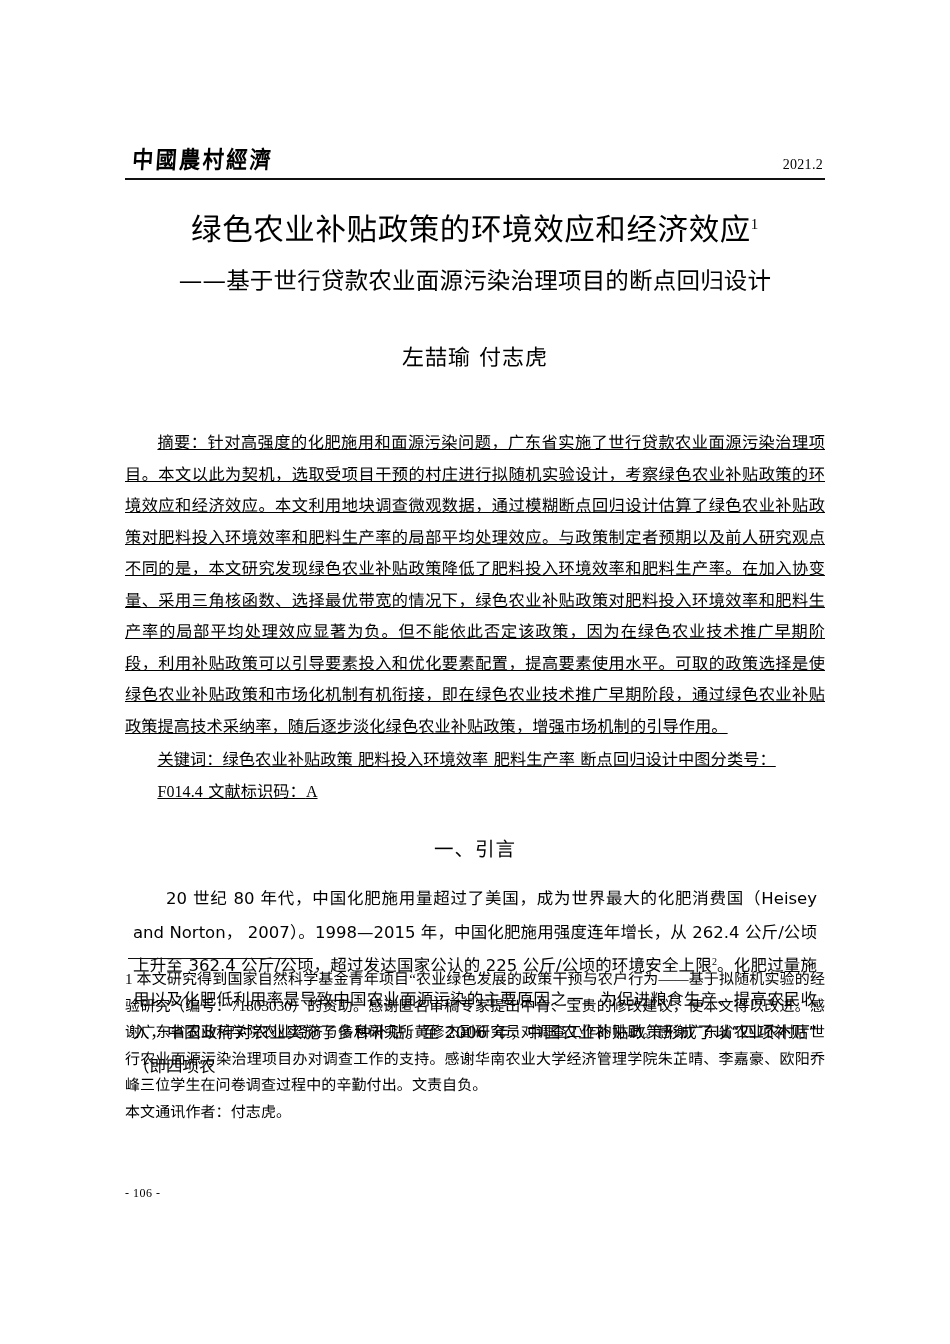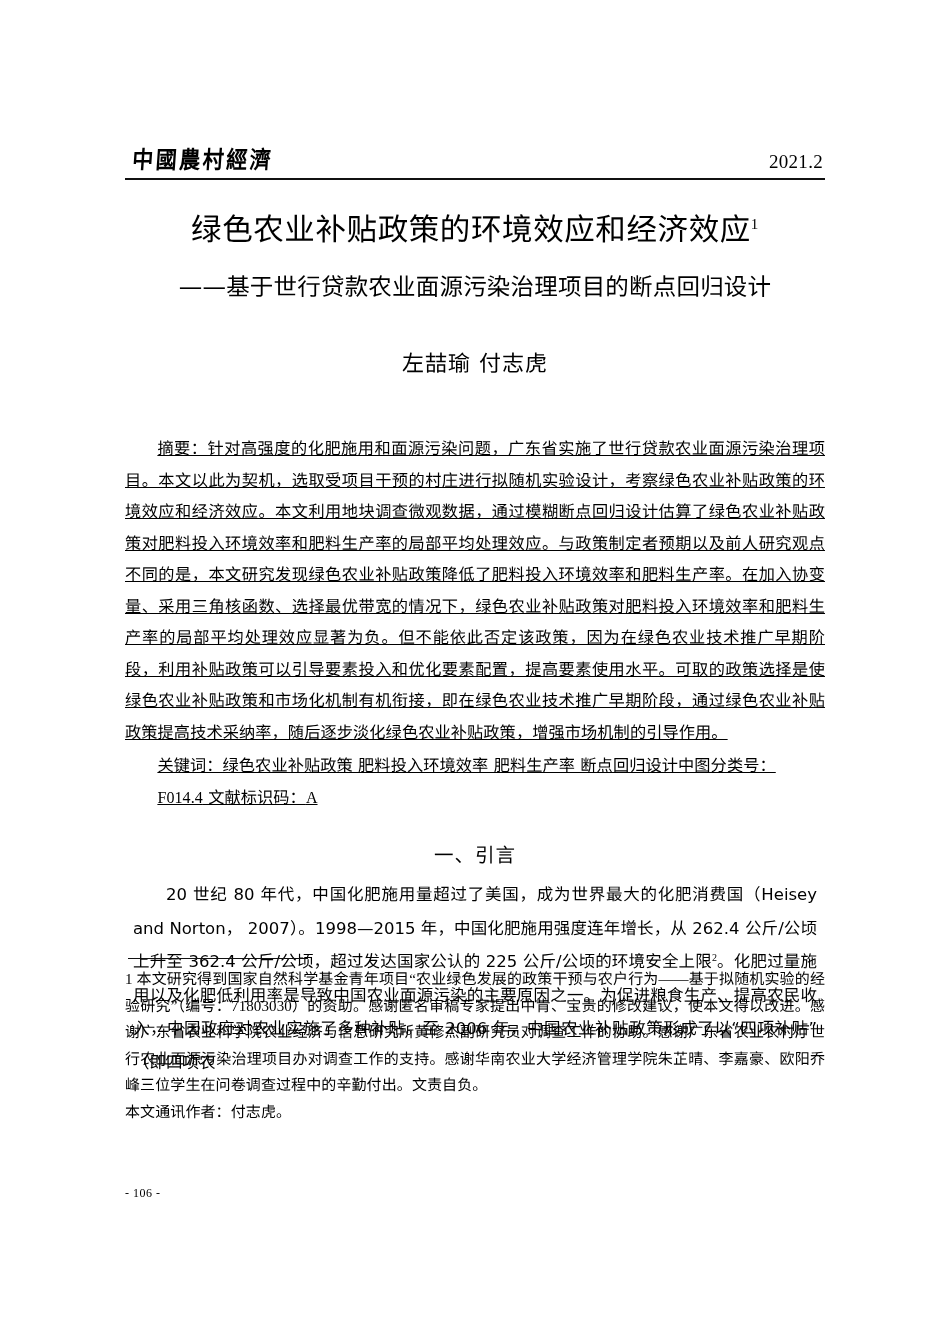"2021.2" .masthead-issue { font-size: 19px -> 14px }
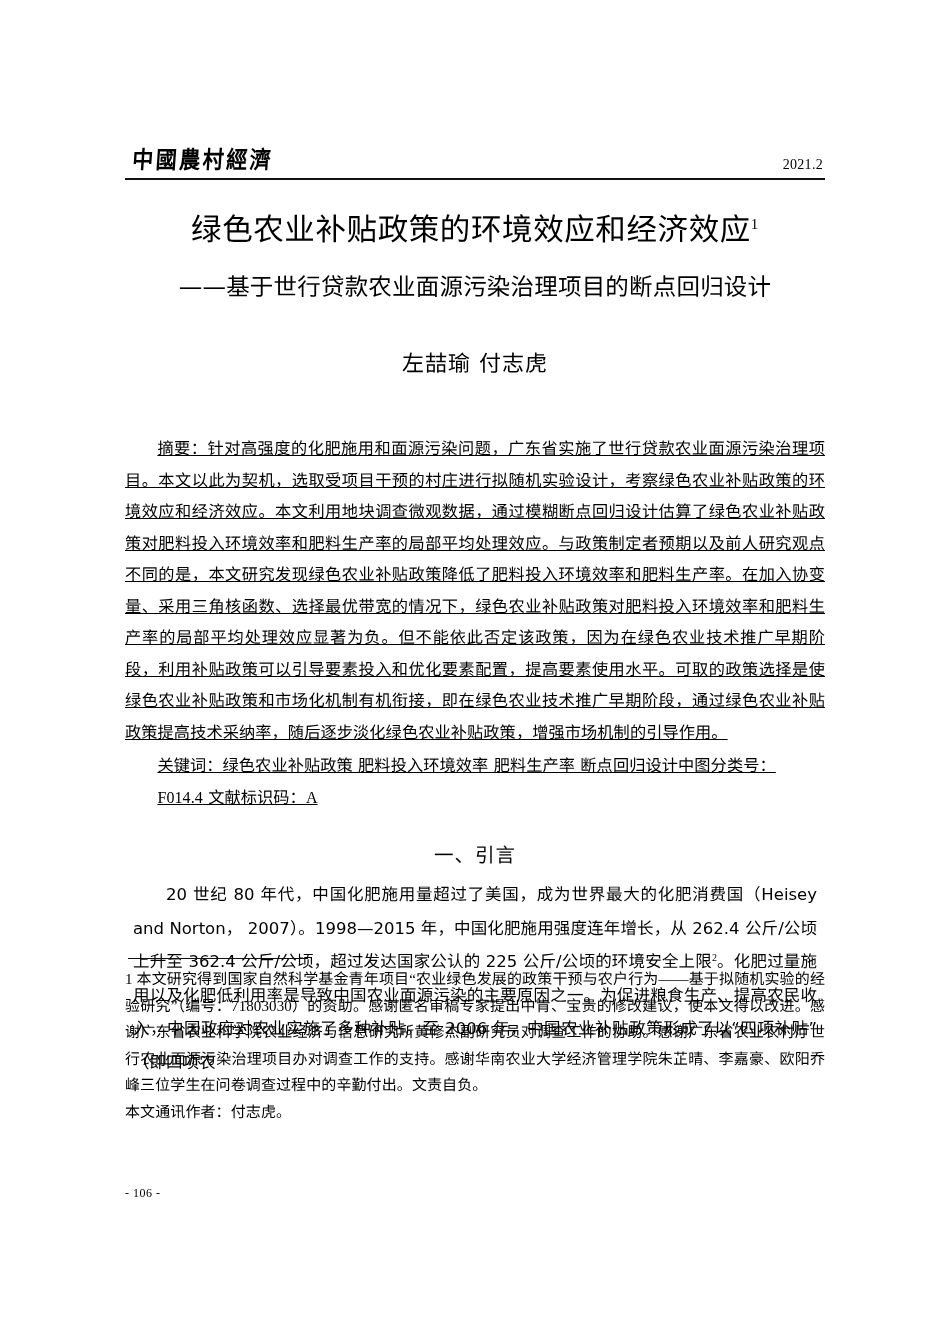"——基于世行贷款农业面源污染治理项目的断点回归设计" .doc-subtitle { margin: 16px 0 0 0 -> 10px 0 0 0 }
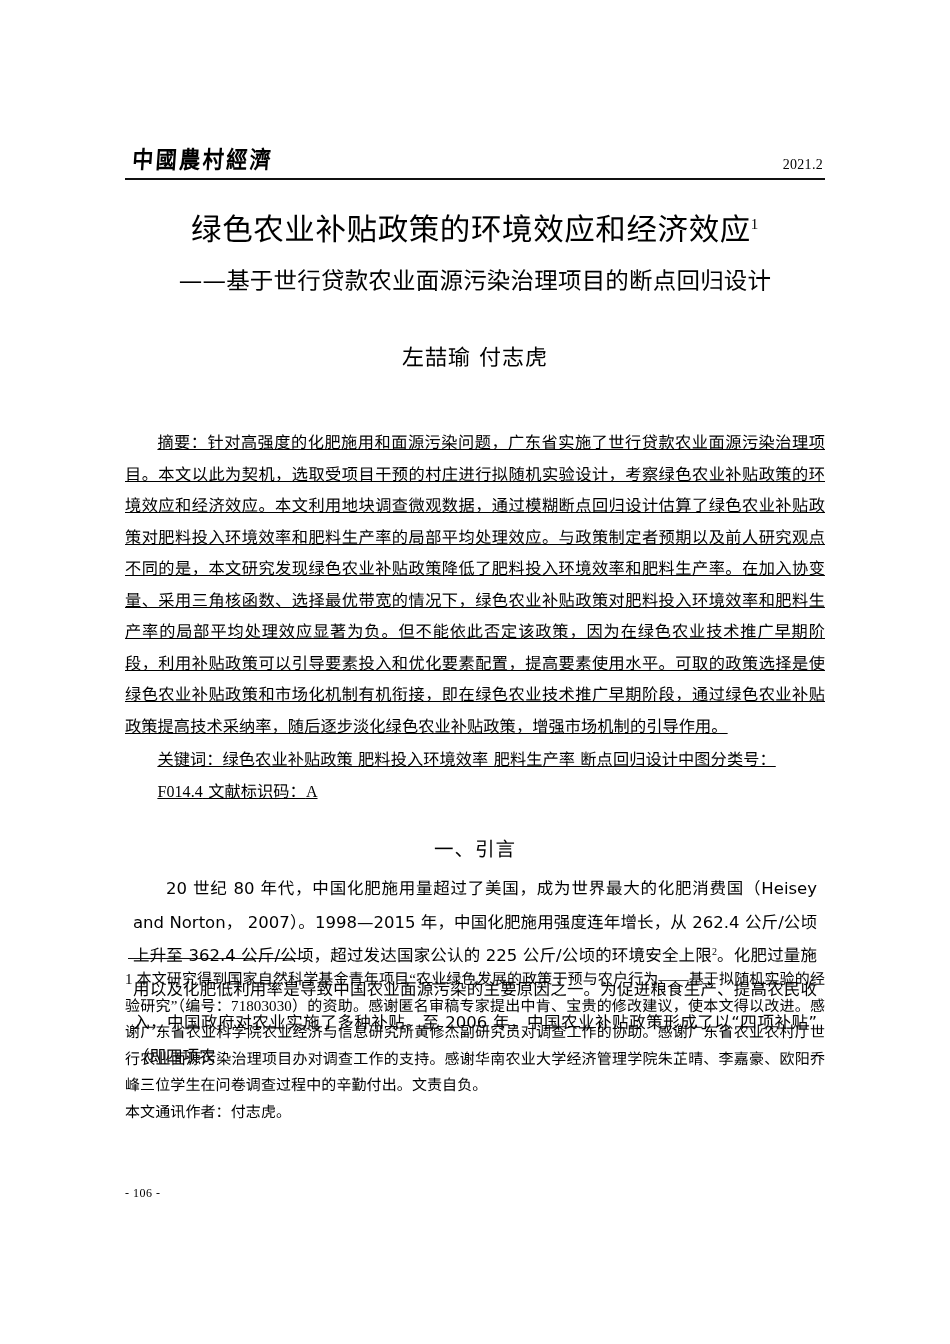"一、引言" .section-heading { margin: 26px 0 10px 0 -> 26px 0 20px 0 }
